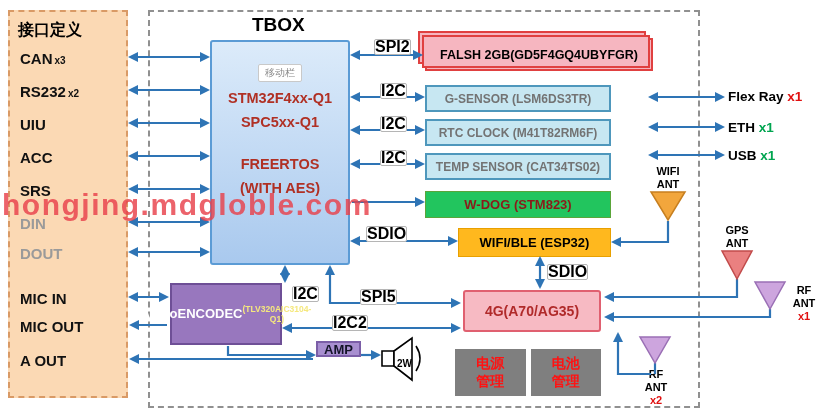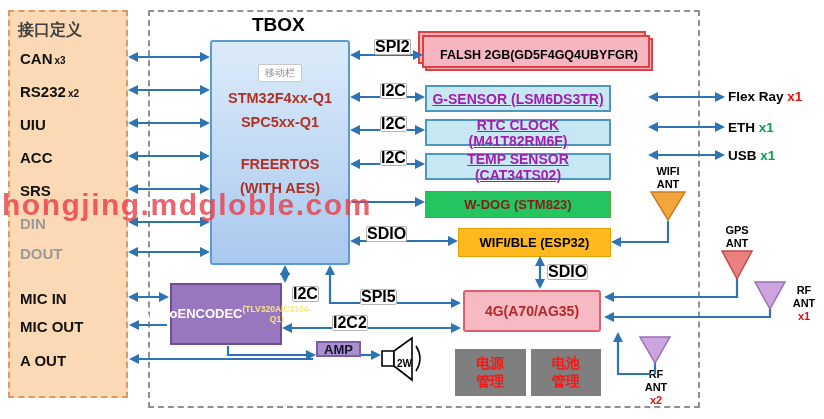"接口定义" .panel-title { color: #404040 -> #000000 }
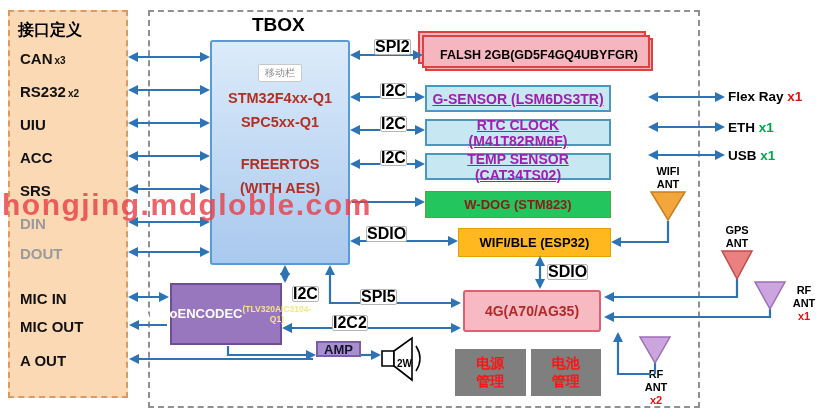"G-SENSOR (LSM6DS3TR)" .sensor { color: #a21caf -> #737373; font-size: 14px -> 12px; text-decoration: underline -> none }
